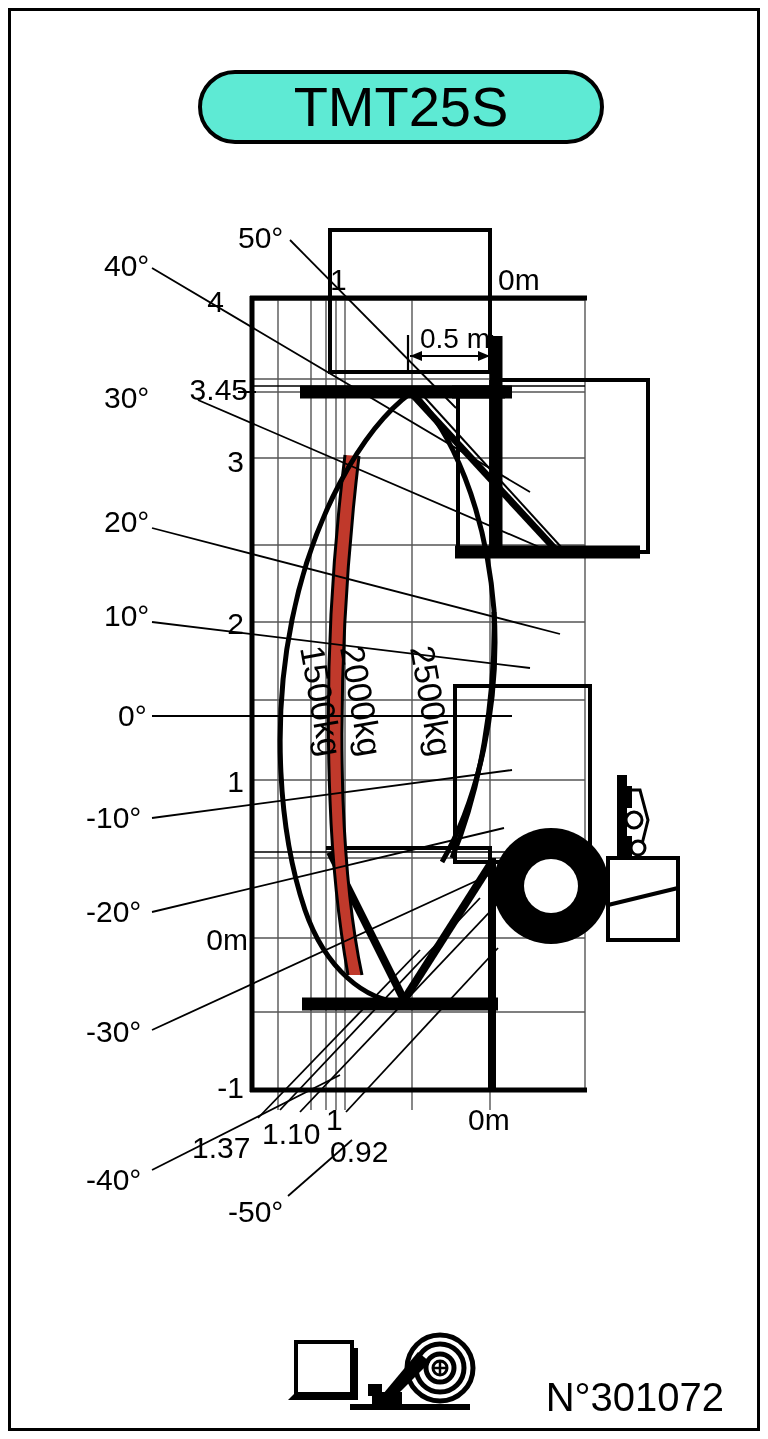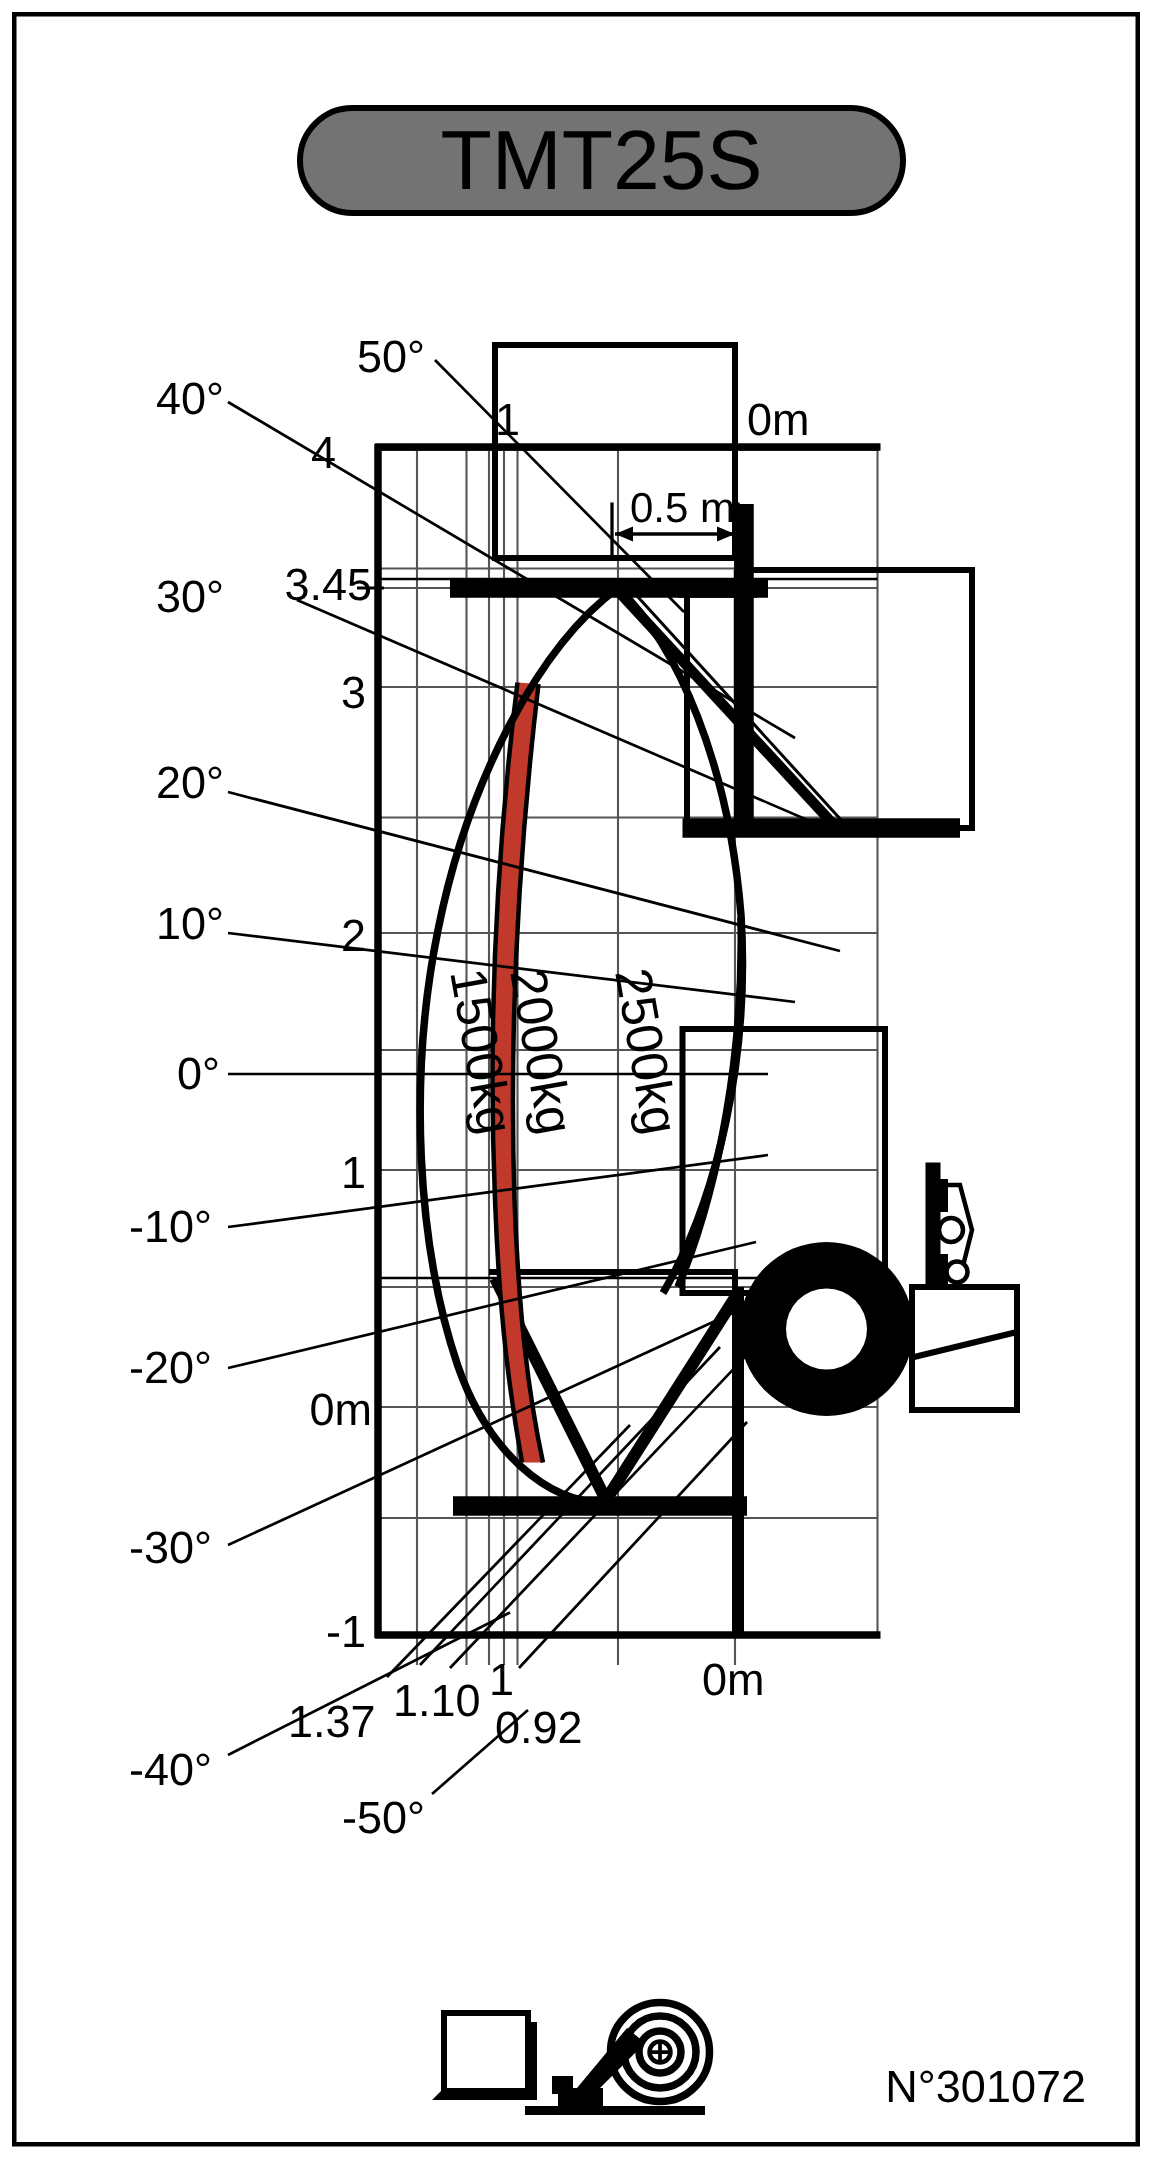"TMT25S" #title-pill { background: #737373 -> #5eead4 }
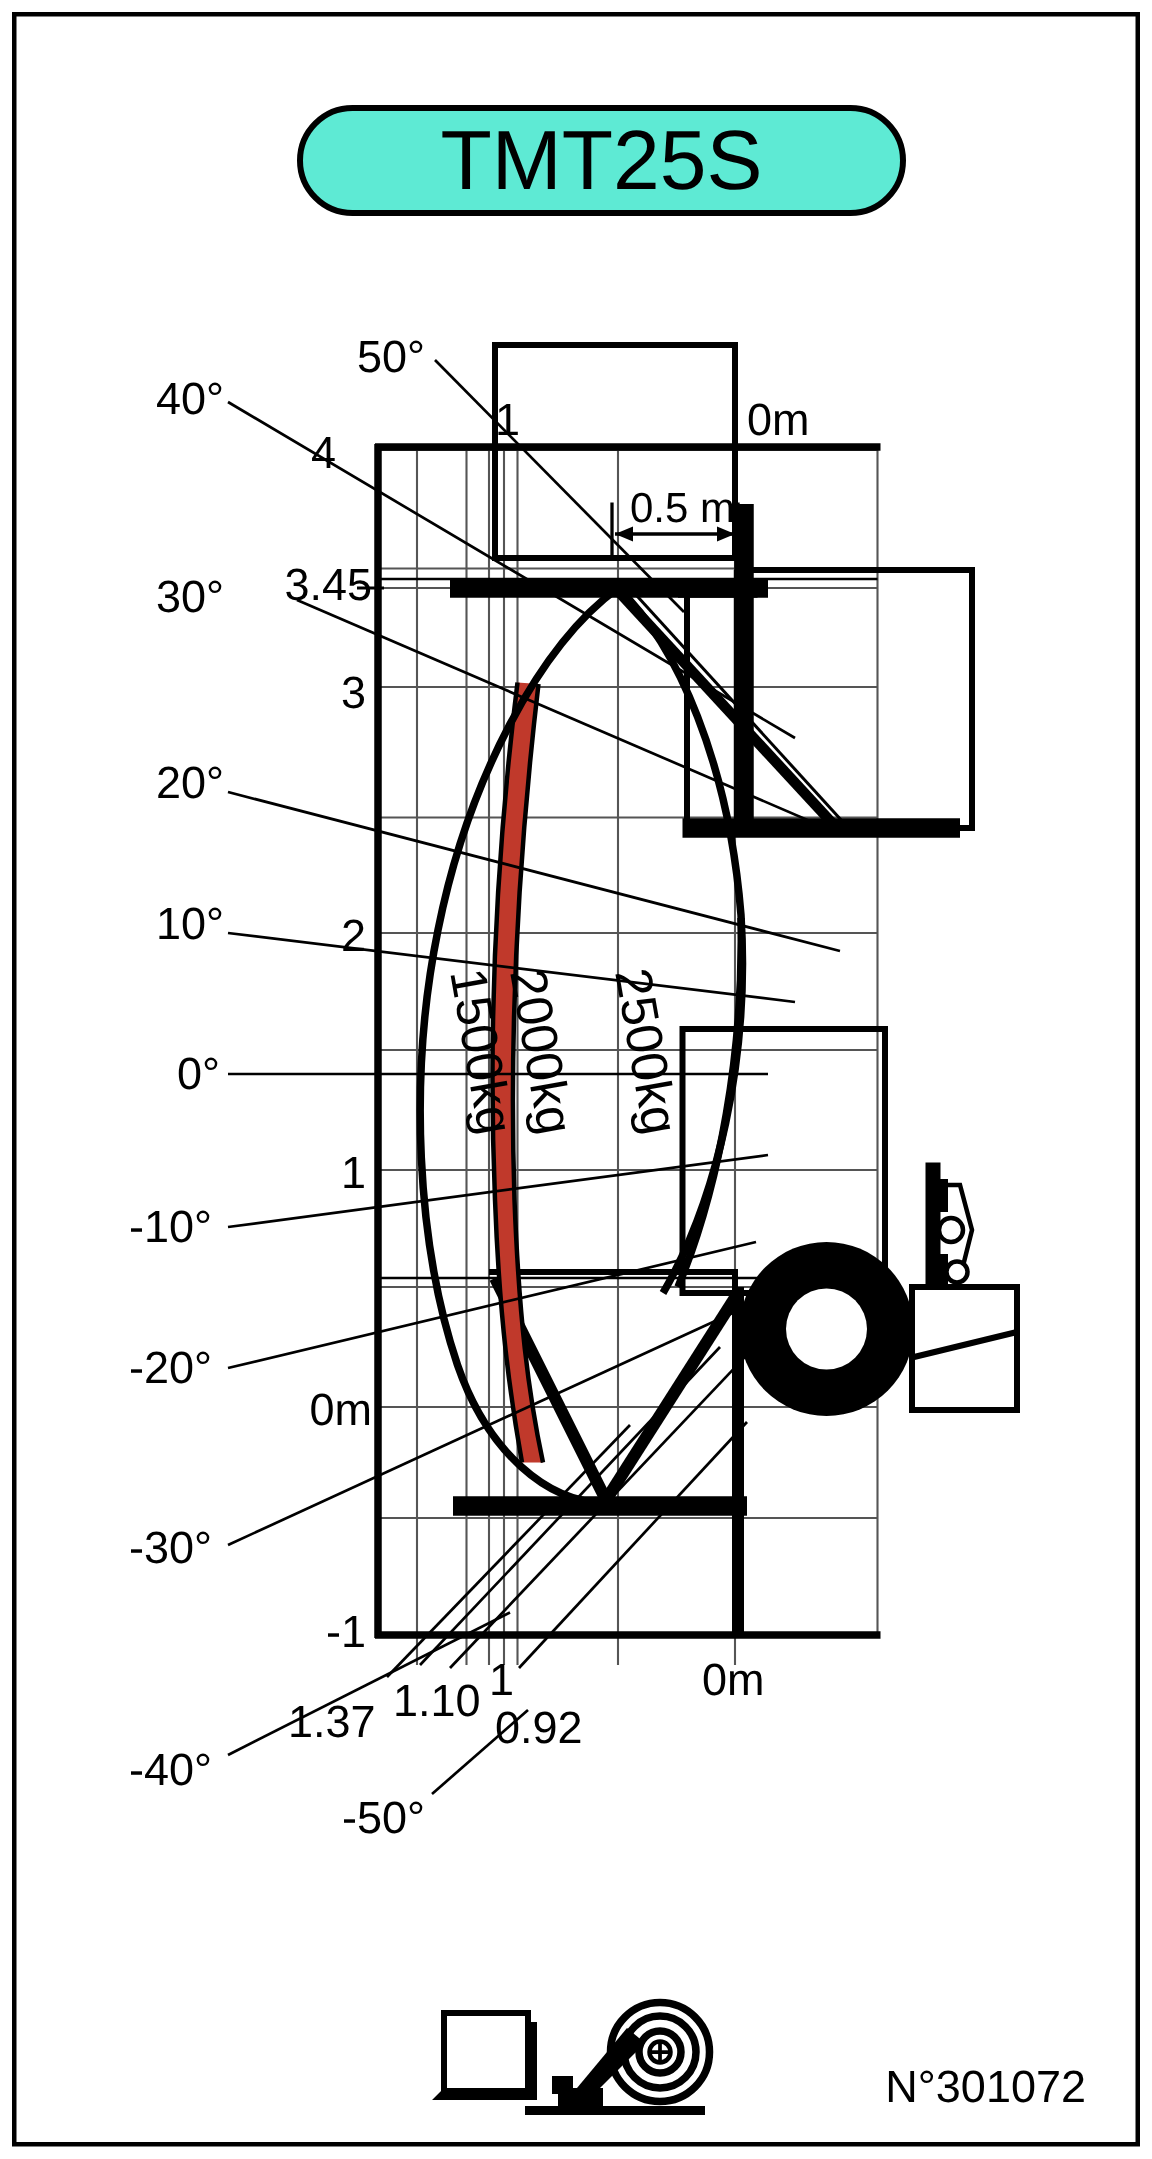"N°301072" #footer-ref { bottom: 30px -> 19px; font-size: 30px -> 40px }
